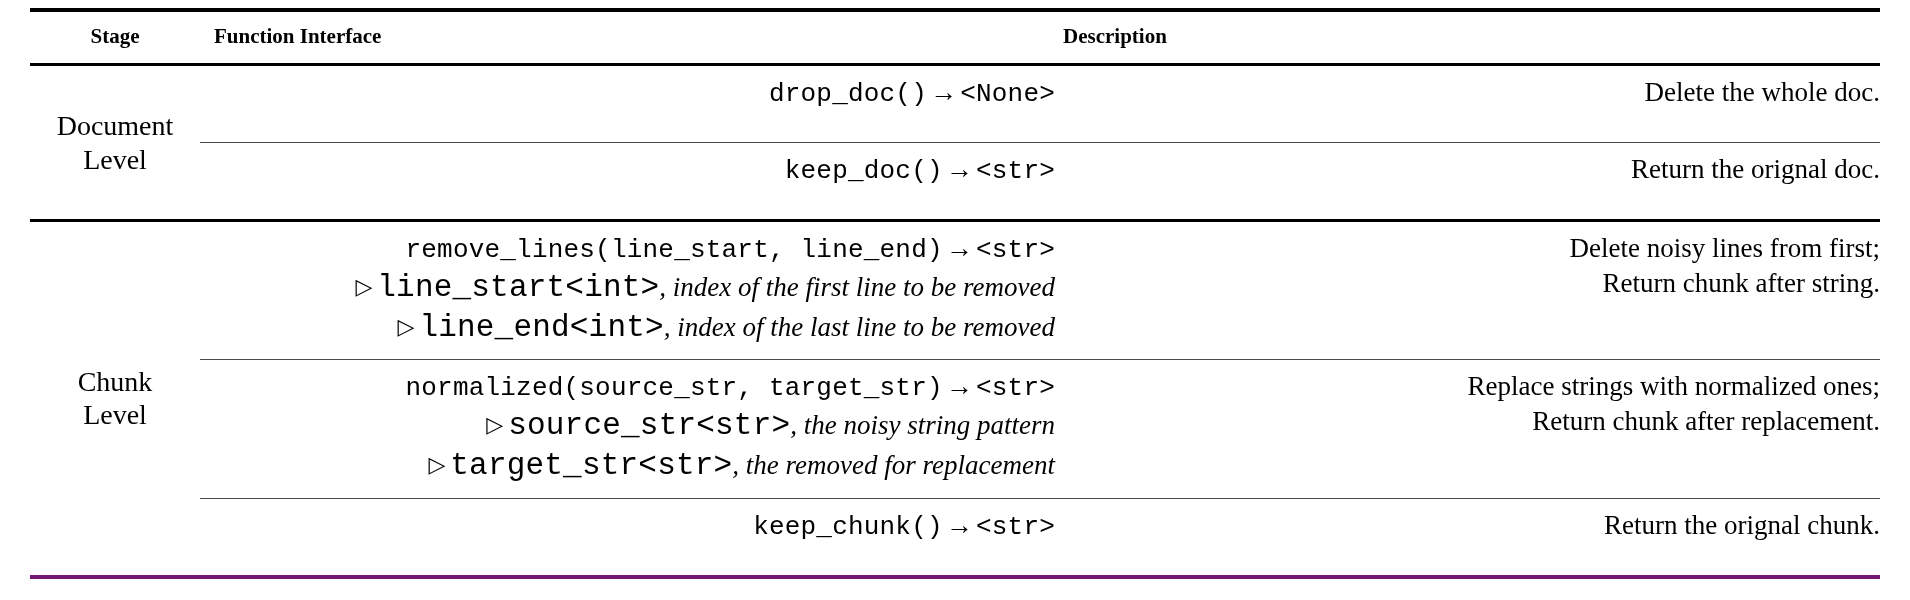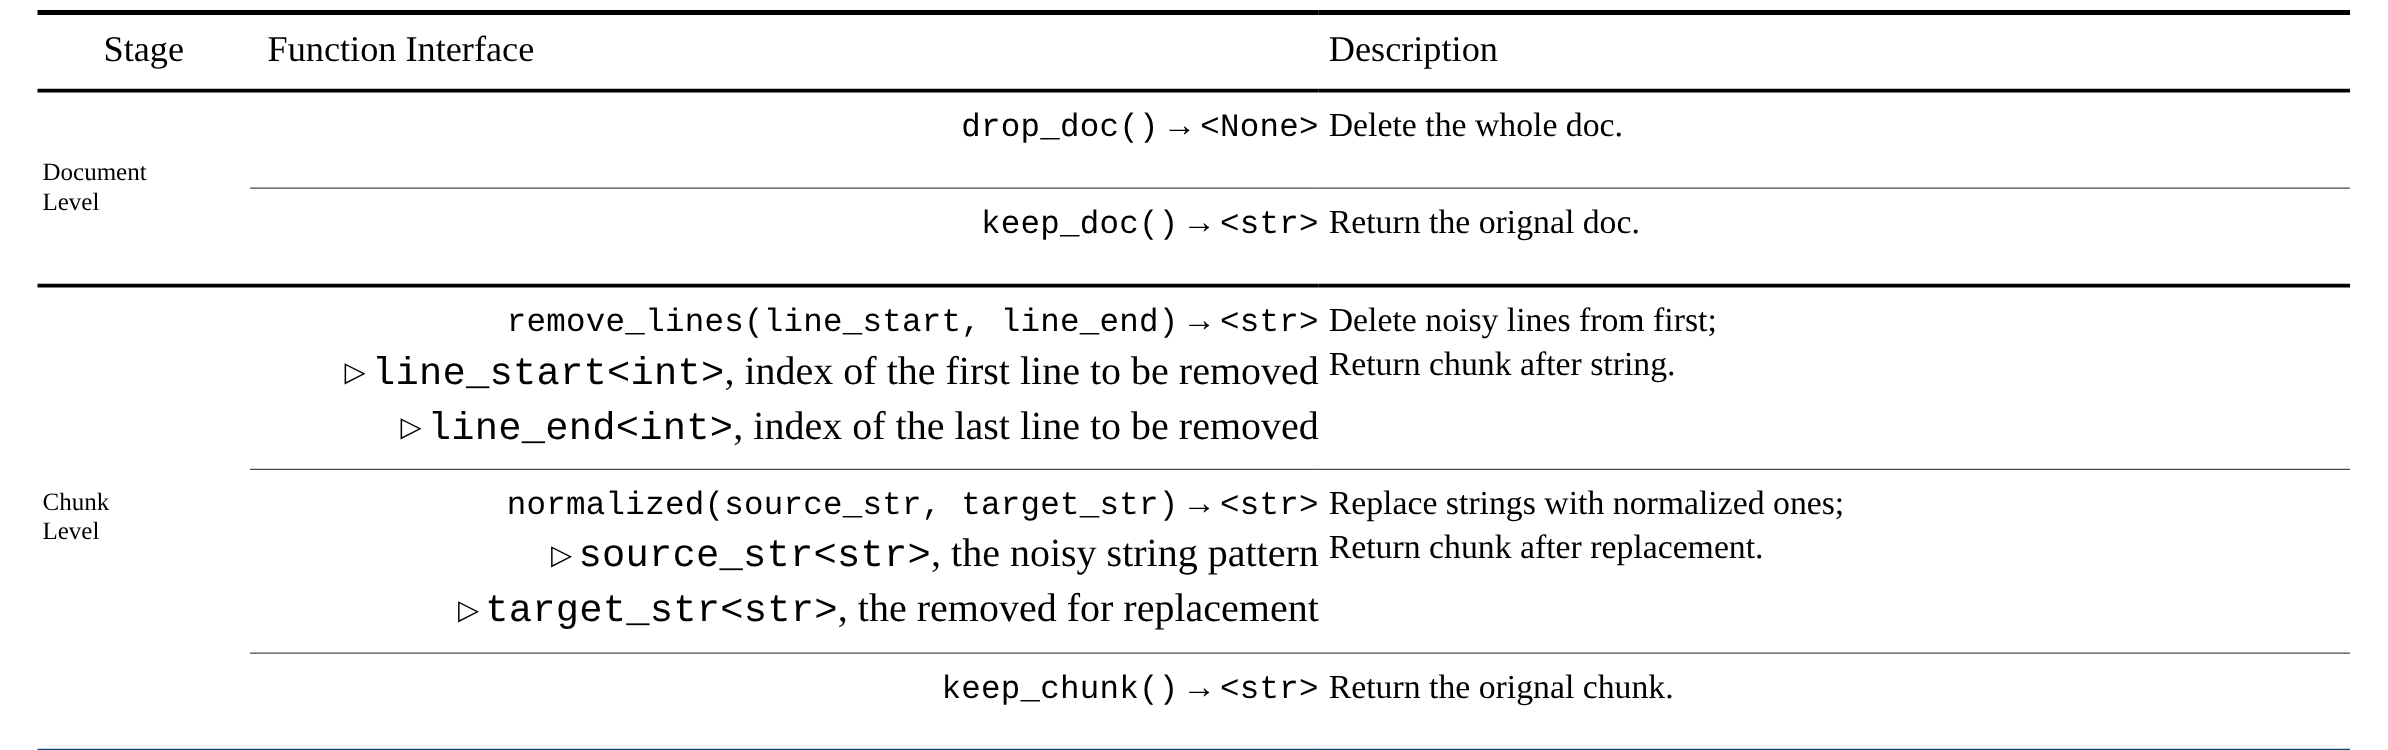"Stage" thead th { font-size: 29px -> 21px; font-weight: normal -> bold }
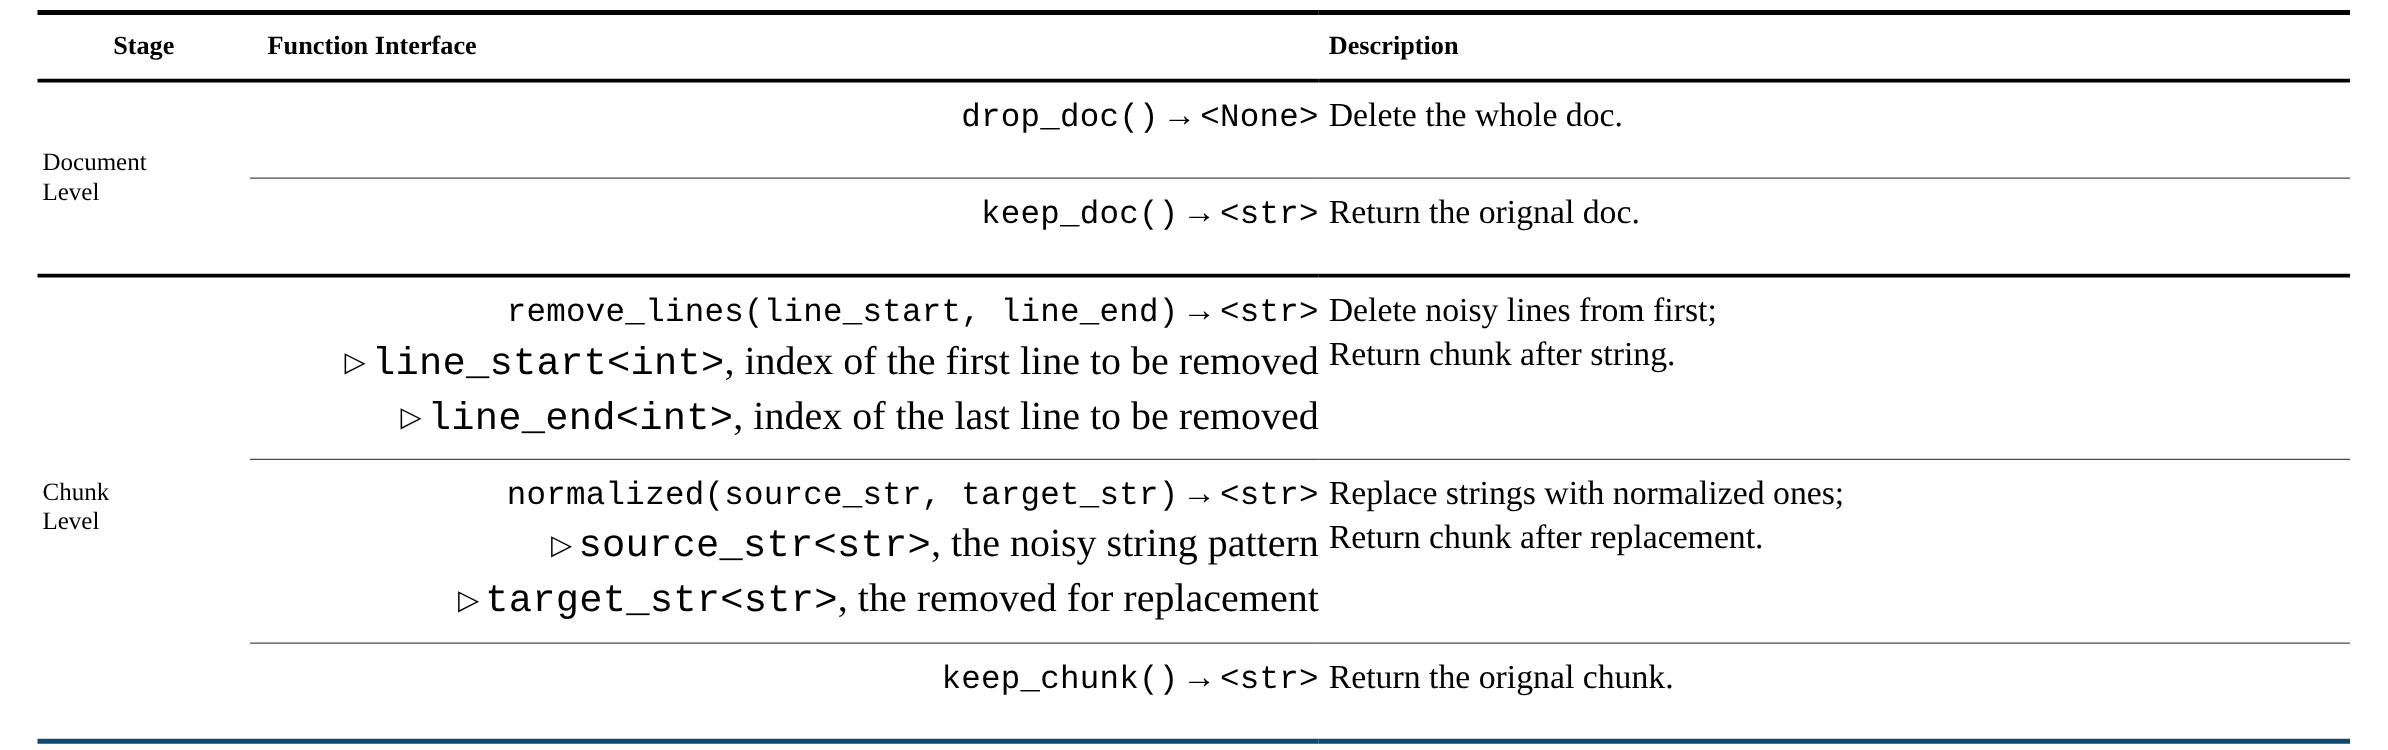"Delete the whole doc." td.desc-cell { text-align: none -> right }
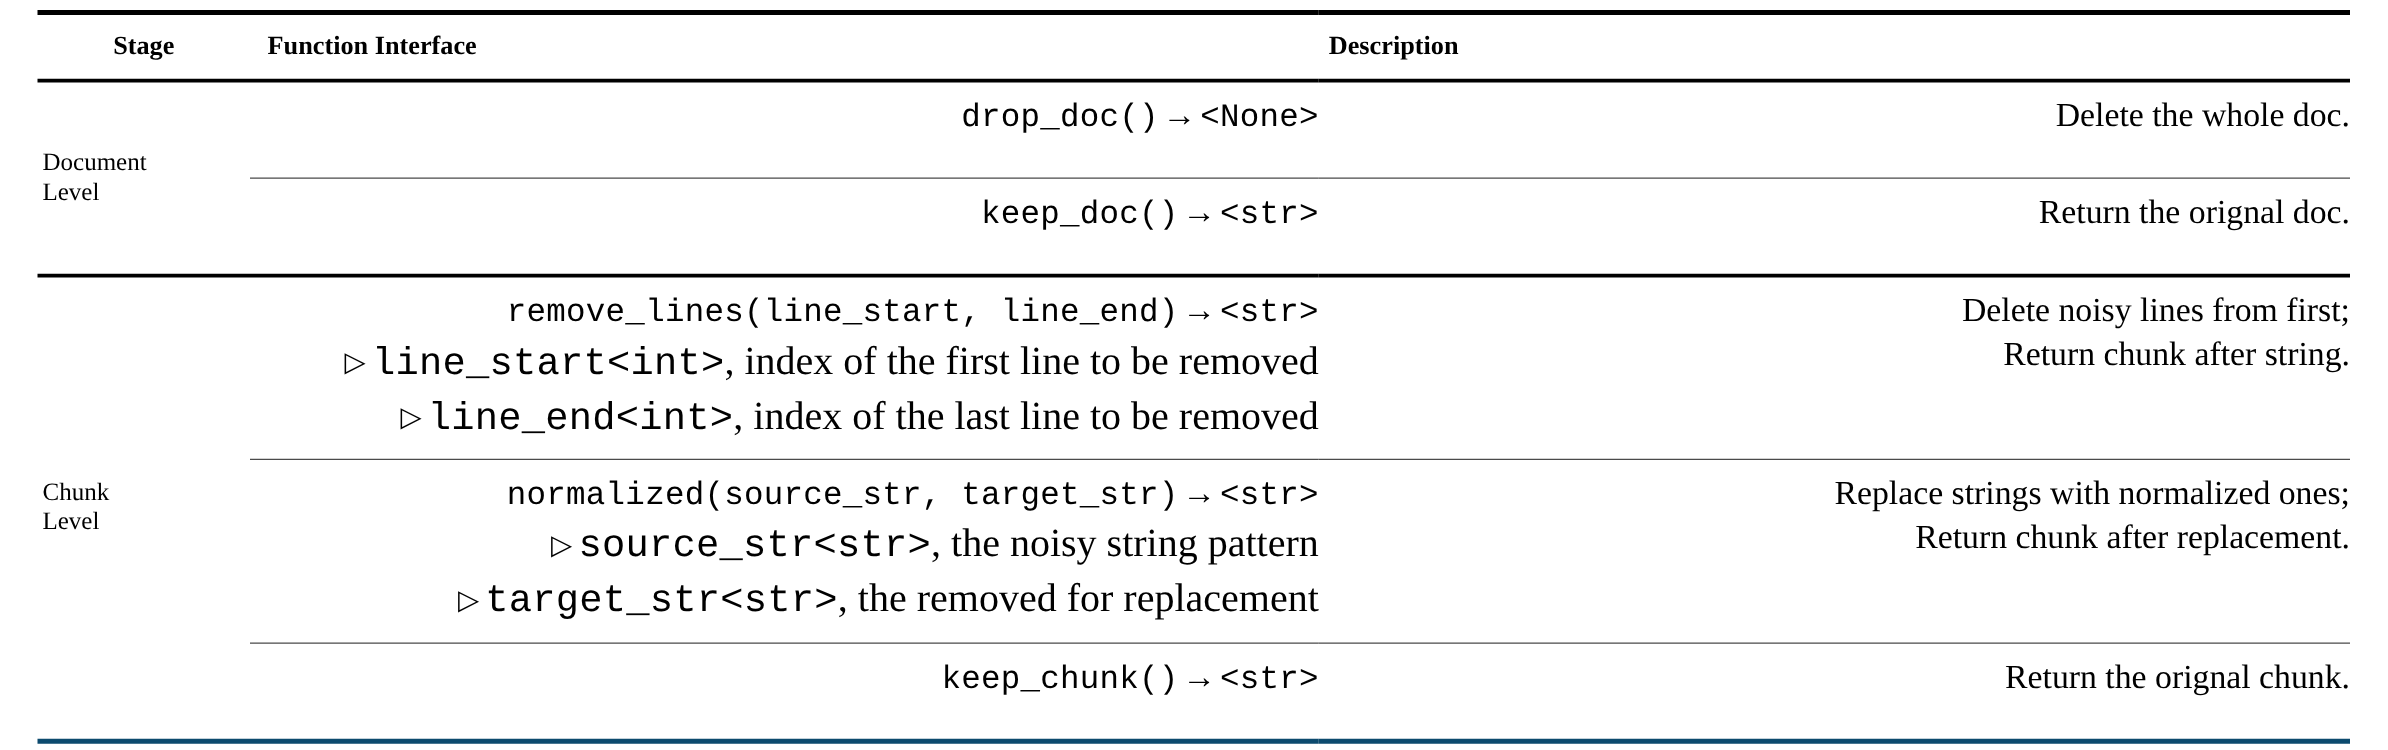"Document" td.stage-cell { font-size: 20px -> 28px; text-align: none -> center }
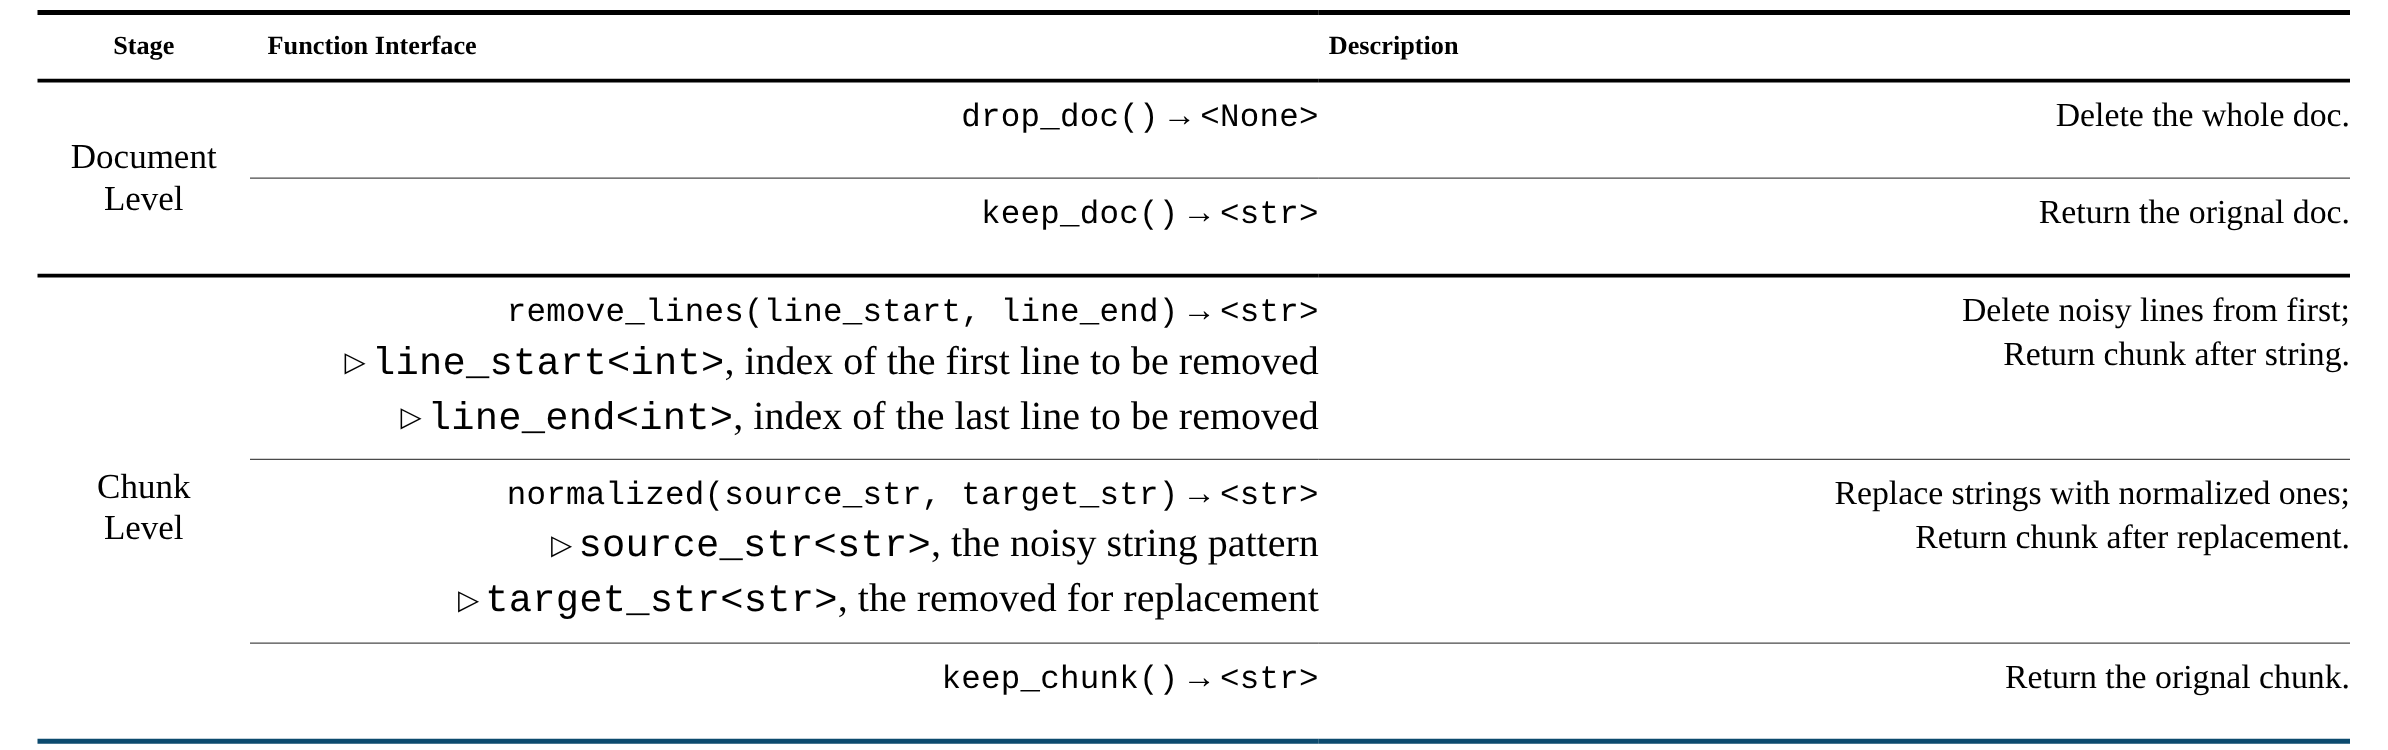", index of the first" .param .prose { font-size: 32px -> 27px; font-style: none -> italic }
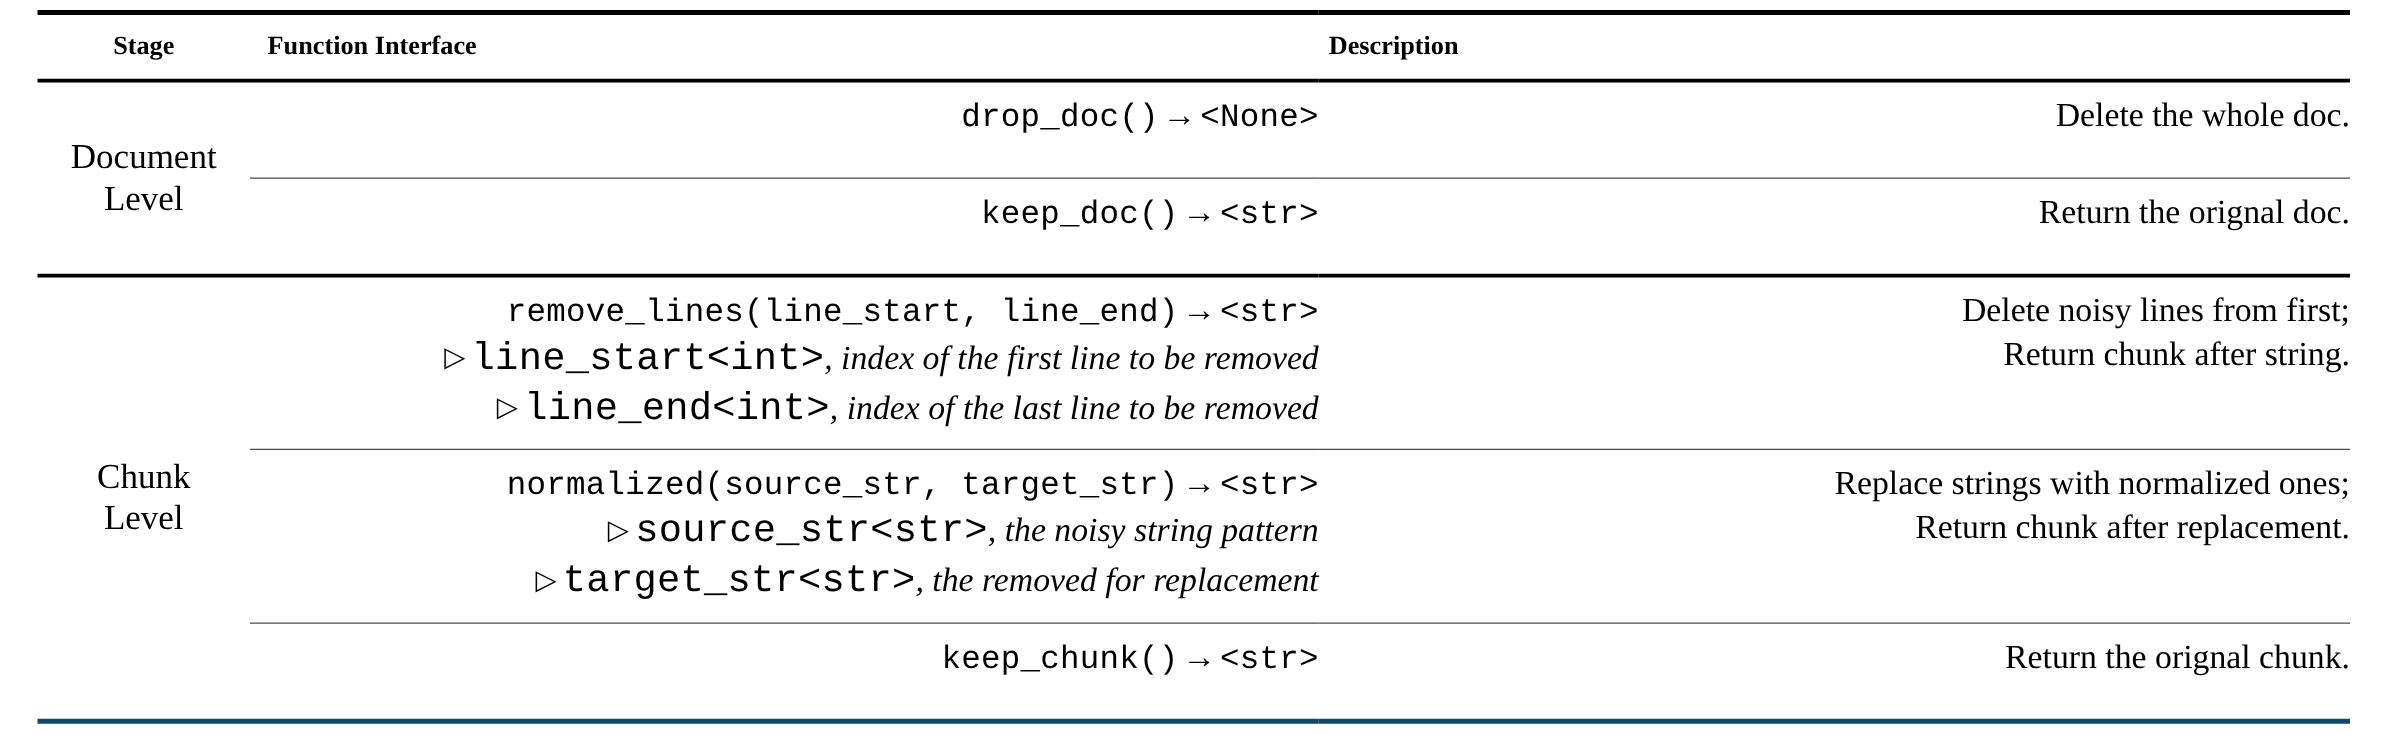"Chunk" .rule-bottom { border-bottom: 4px solid #0c4a6e -> 4px solid #701a75 }
